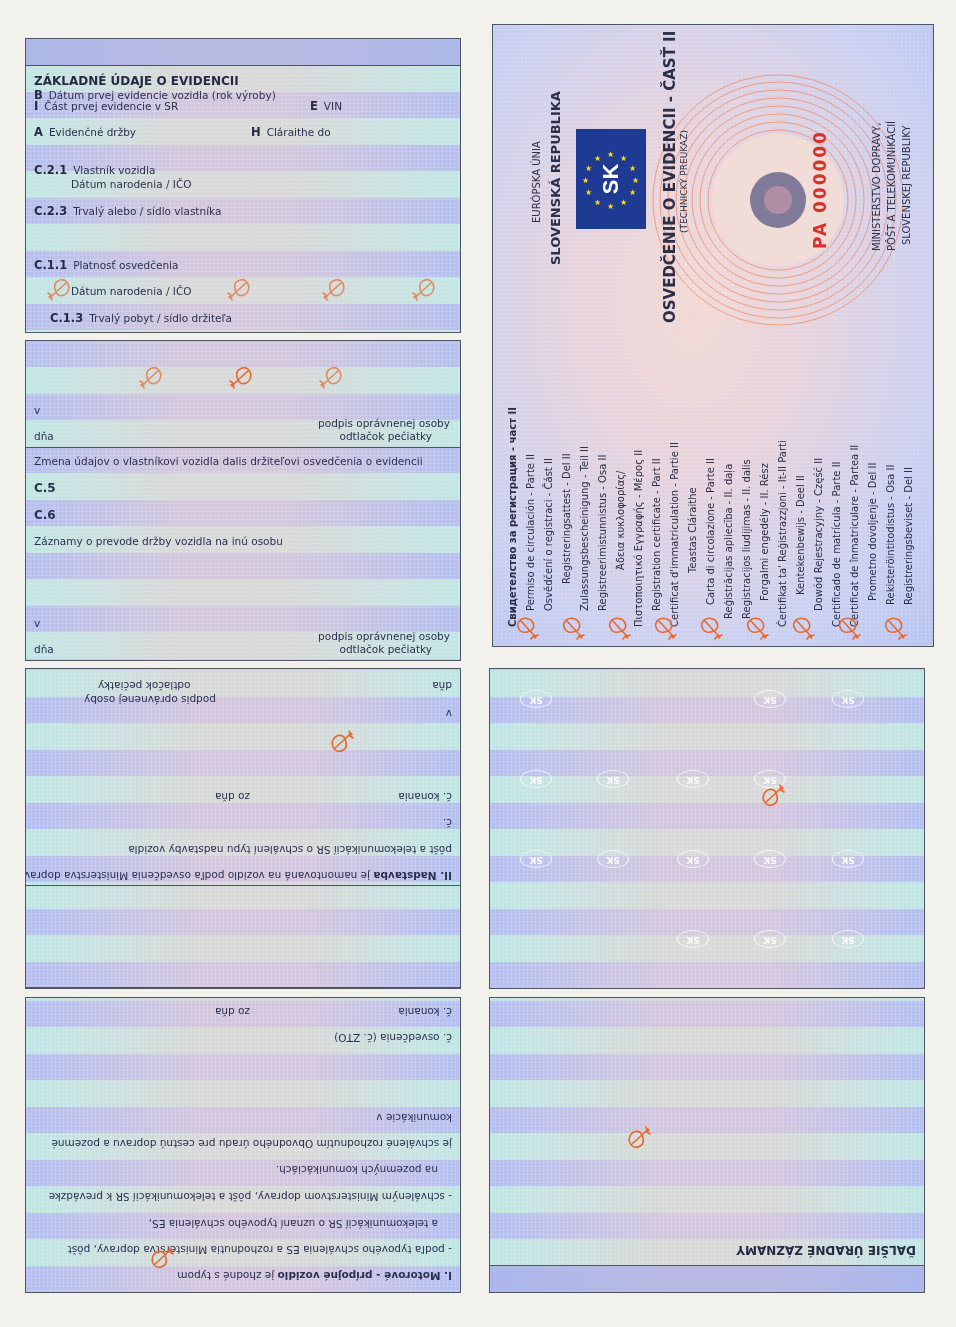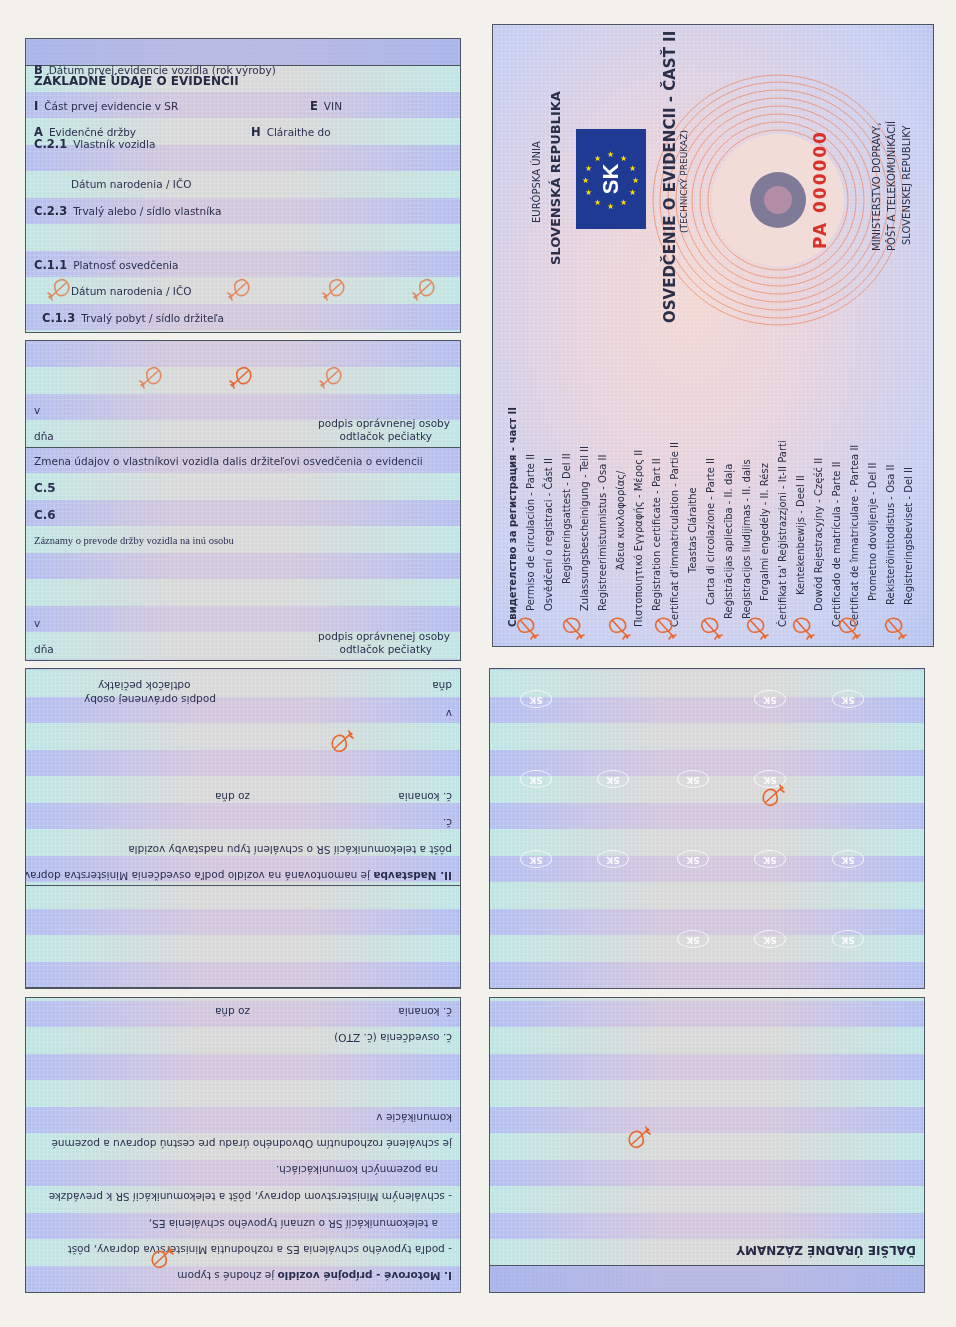"B Dátum prvej evidencie vozidla" div.txt { top: 24px -> 49px }
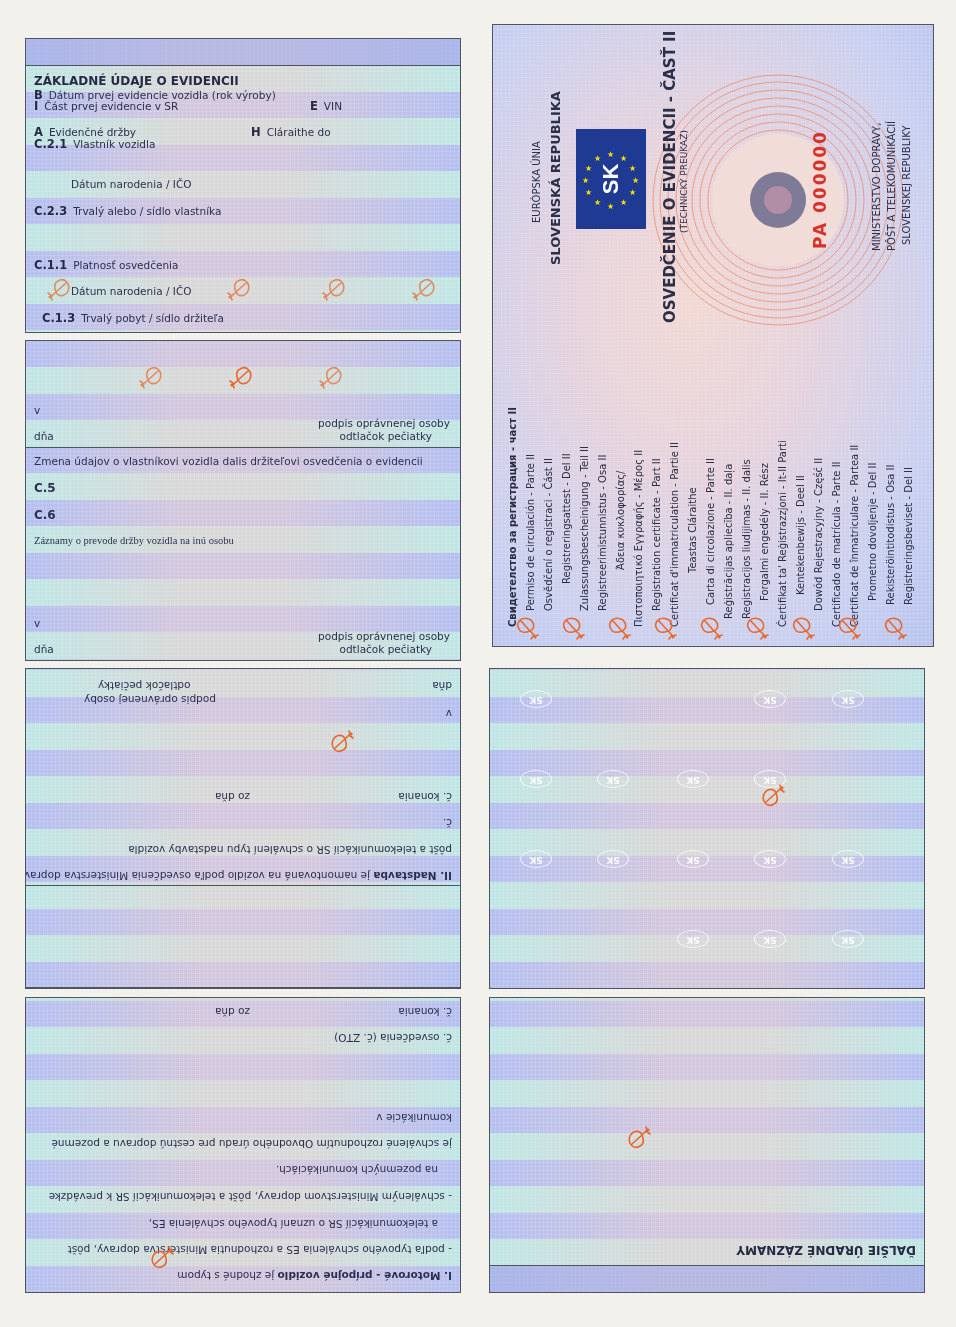"C.2.1 Vlastník vozidla" div.txt { top: 98px -> 124px }
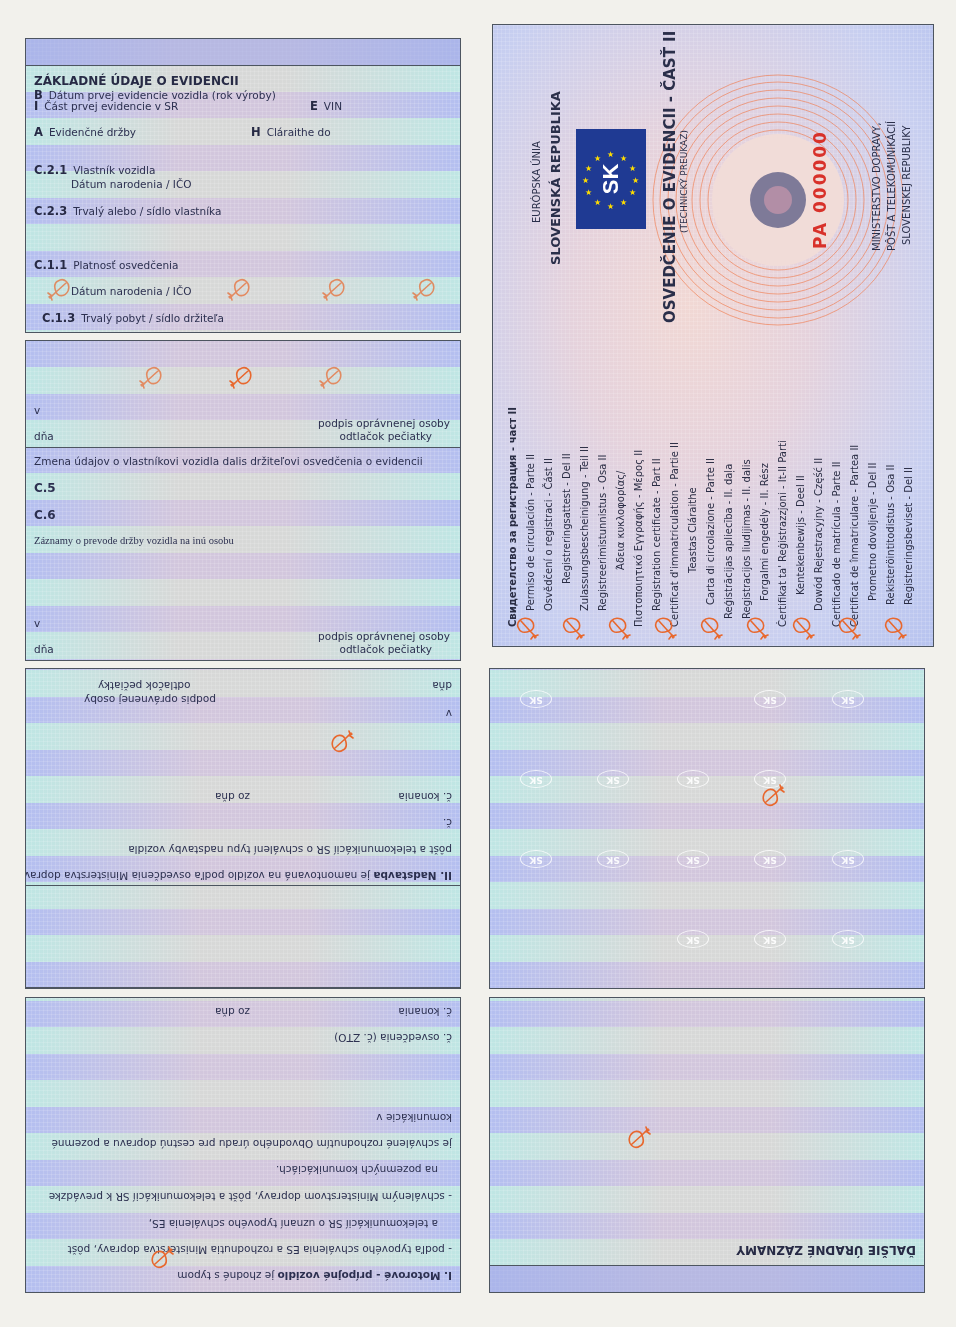"C.1.3 Trvalý pobyt / sídlo" div.txt { left: 16px -> 24px }
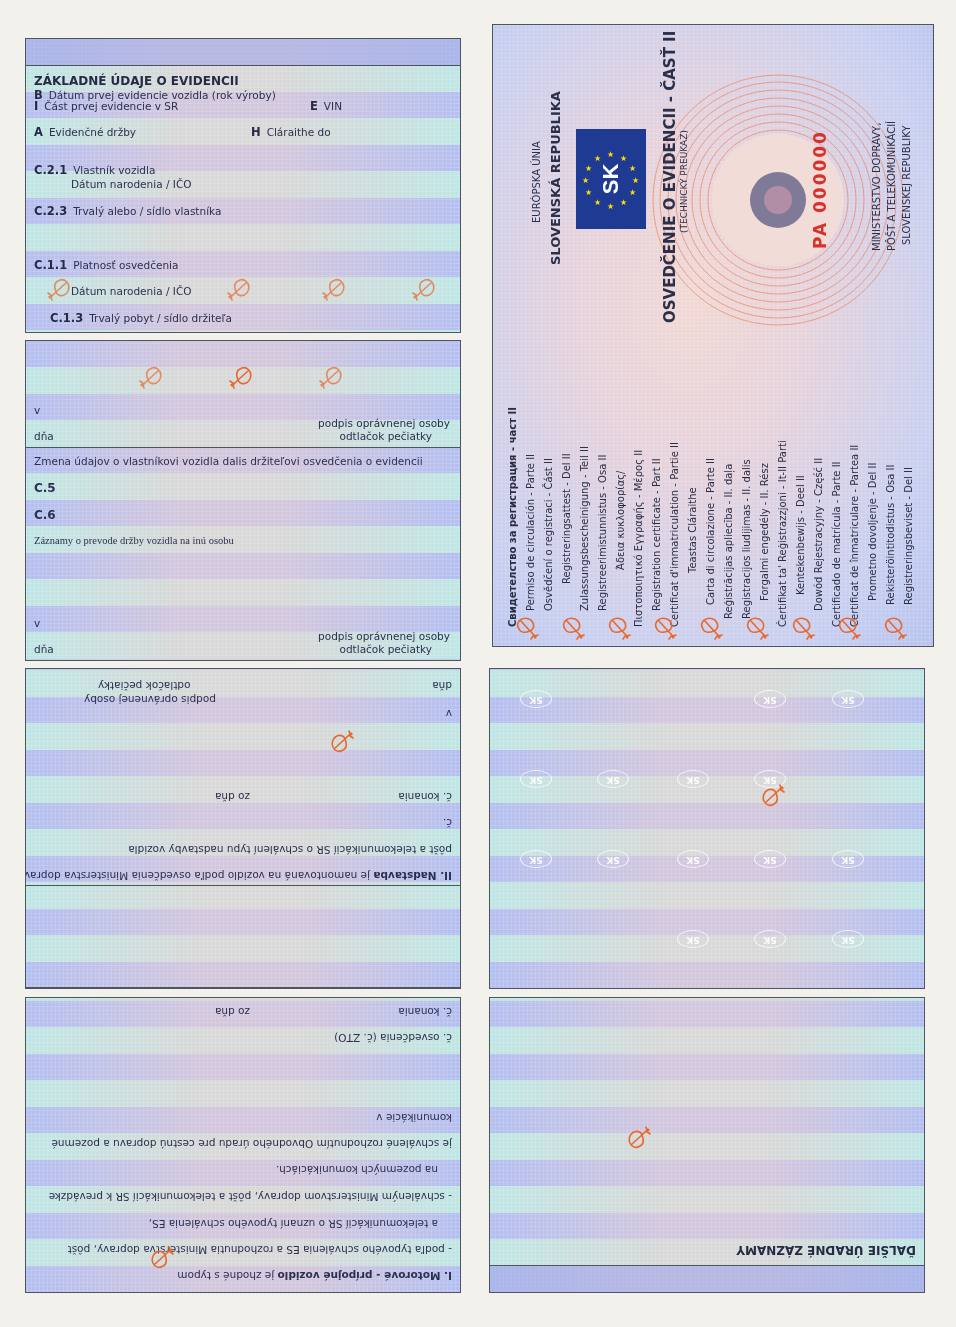"Záznamy o prevode držby vozidla" div.txt { font-family: Liberation Serif, serif -> none }
